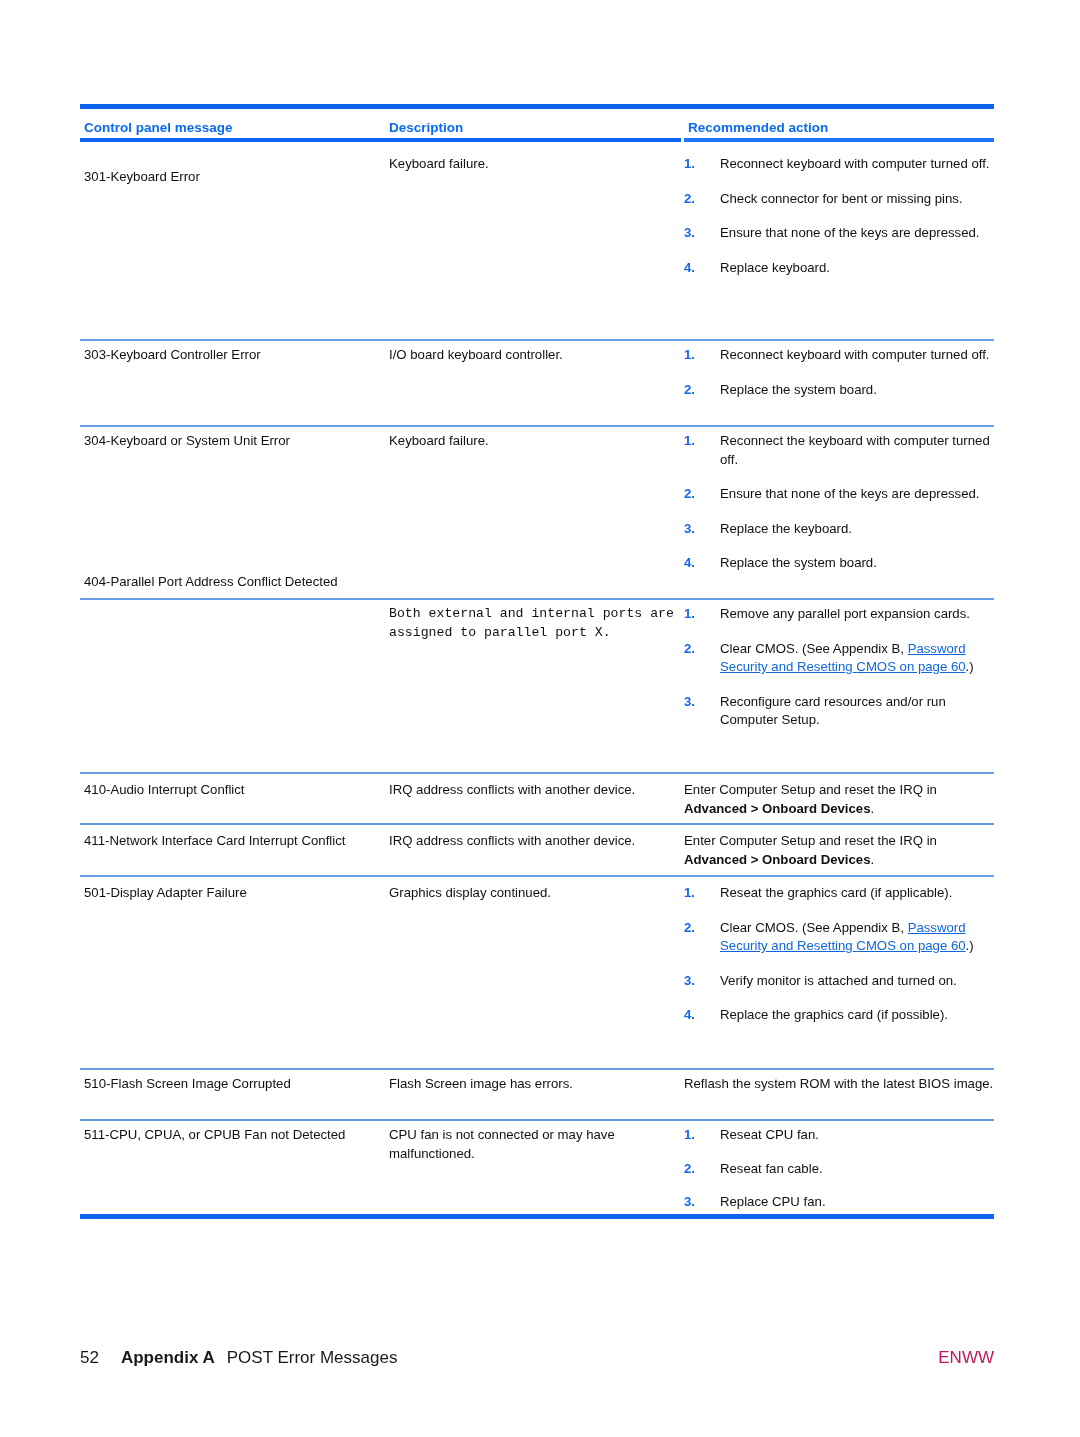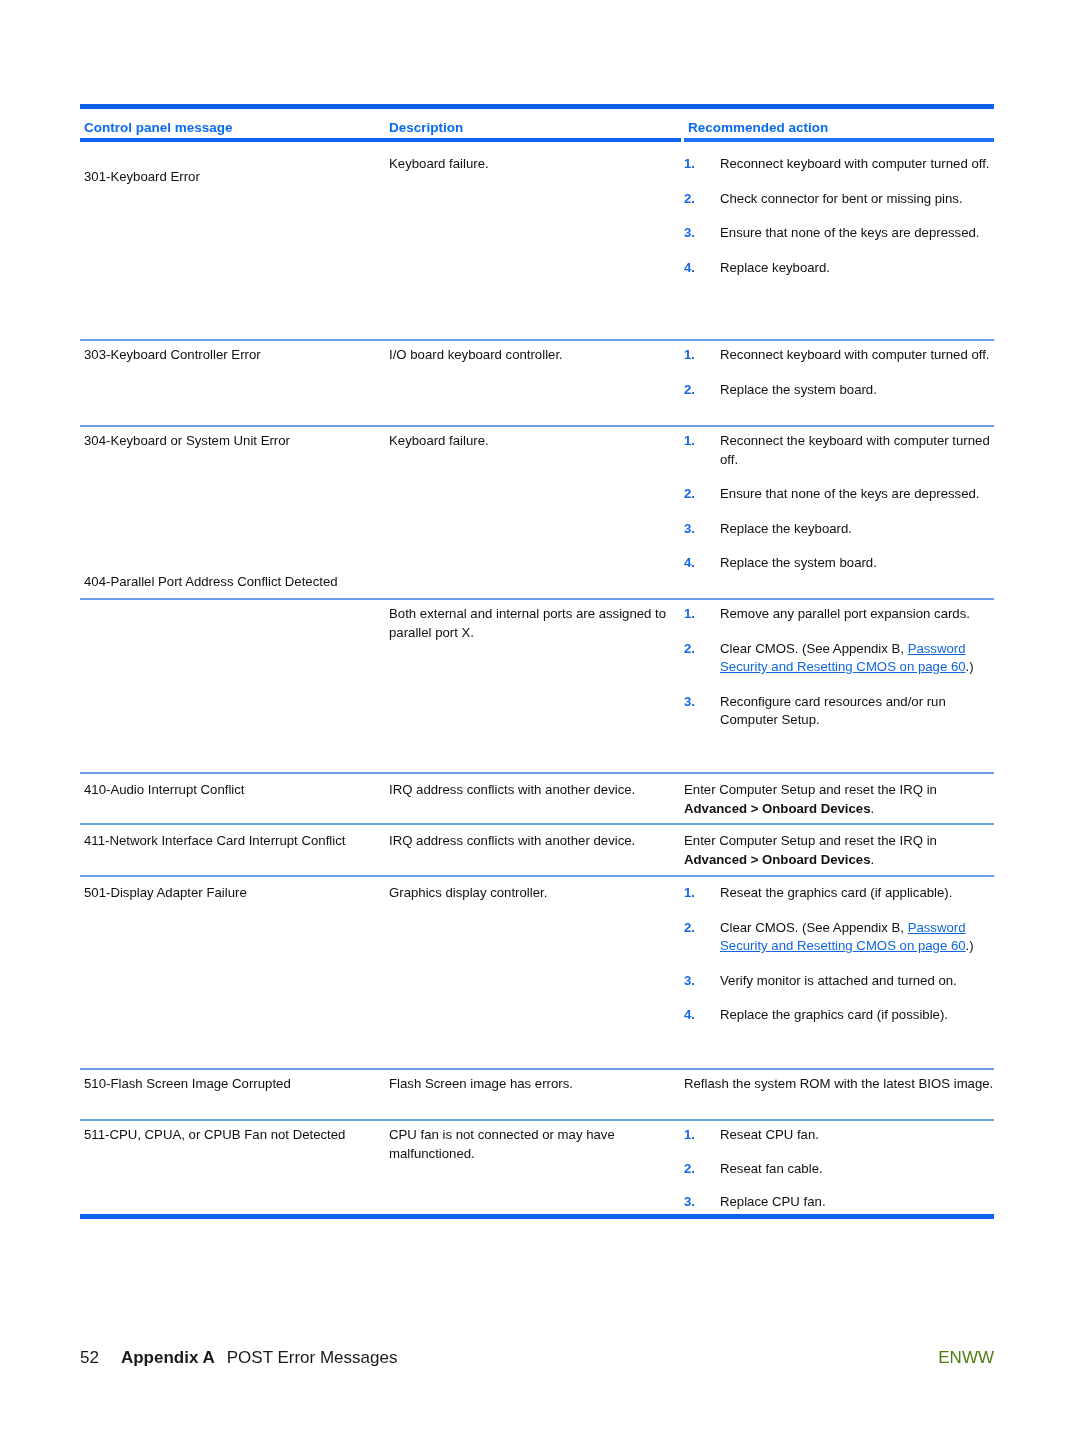"Both external and internal ports" div.cell { font-family: none -> Liberation Mono, monospace }
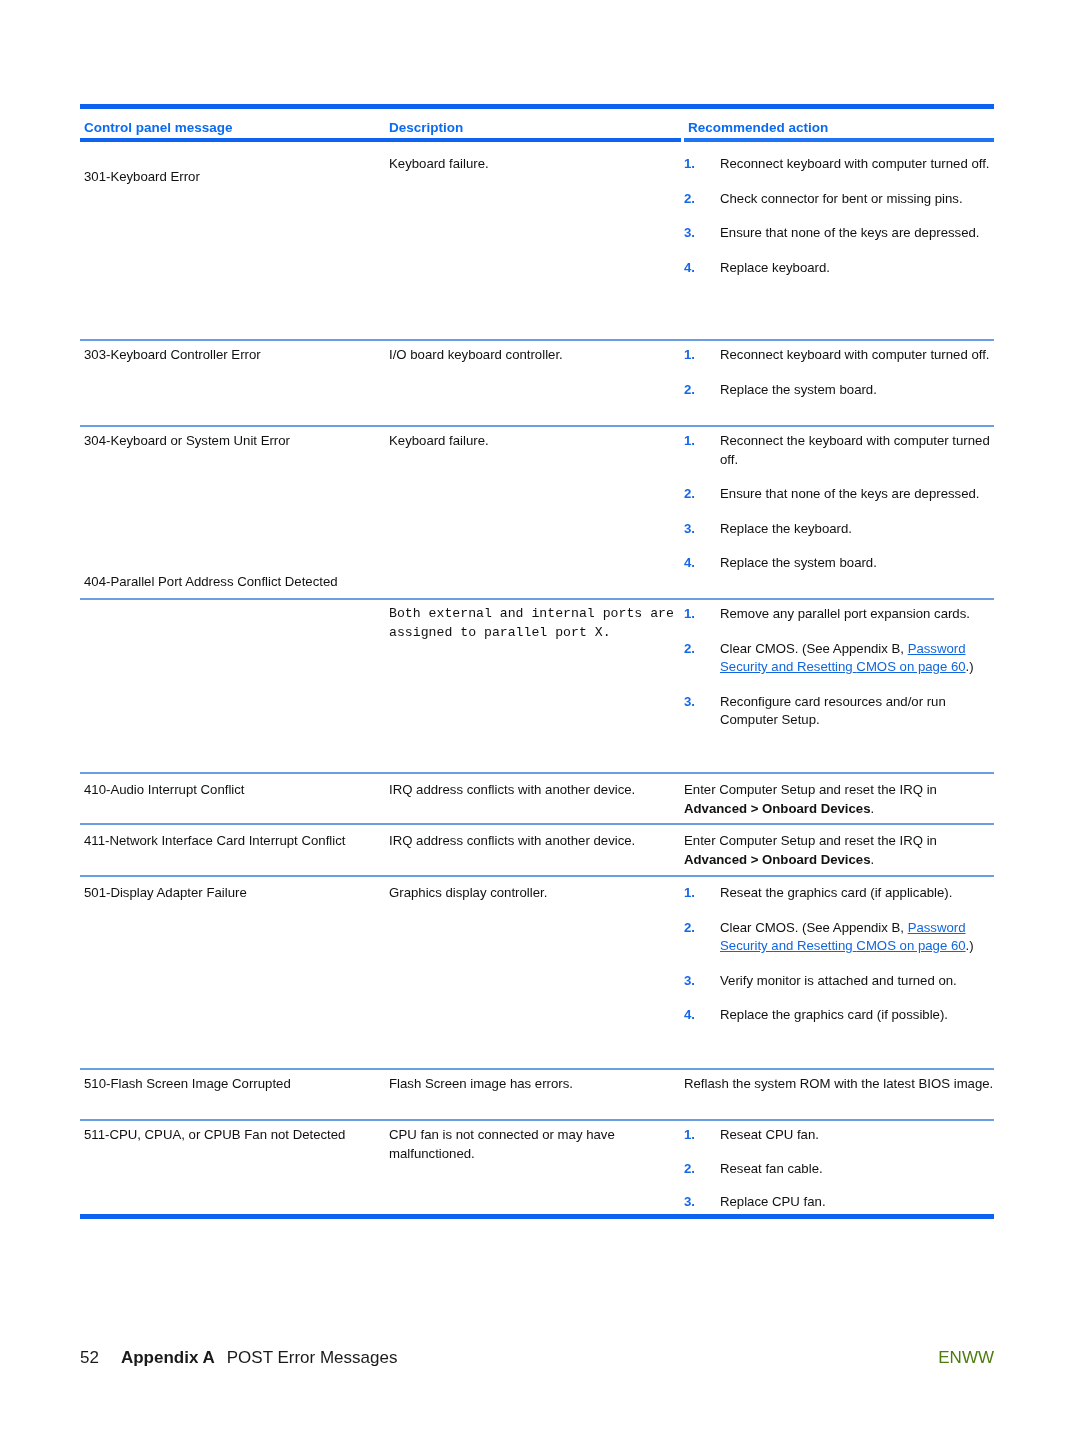"Graphics display controller." div.cell { text: controller -> continued }
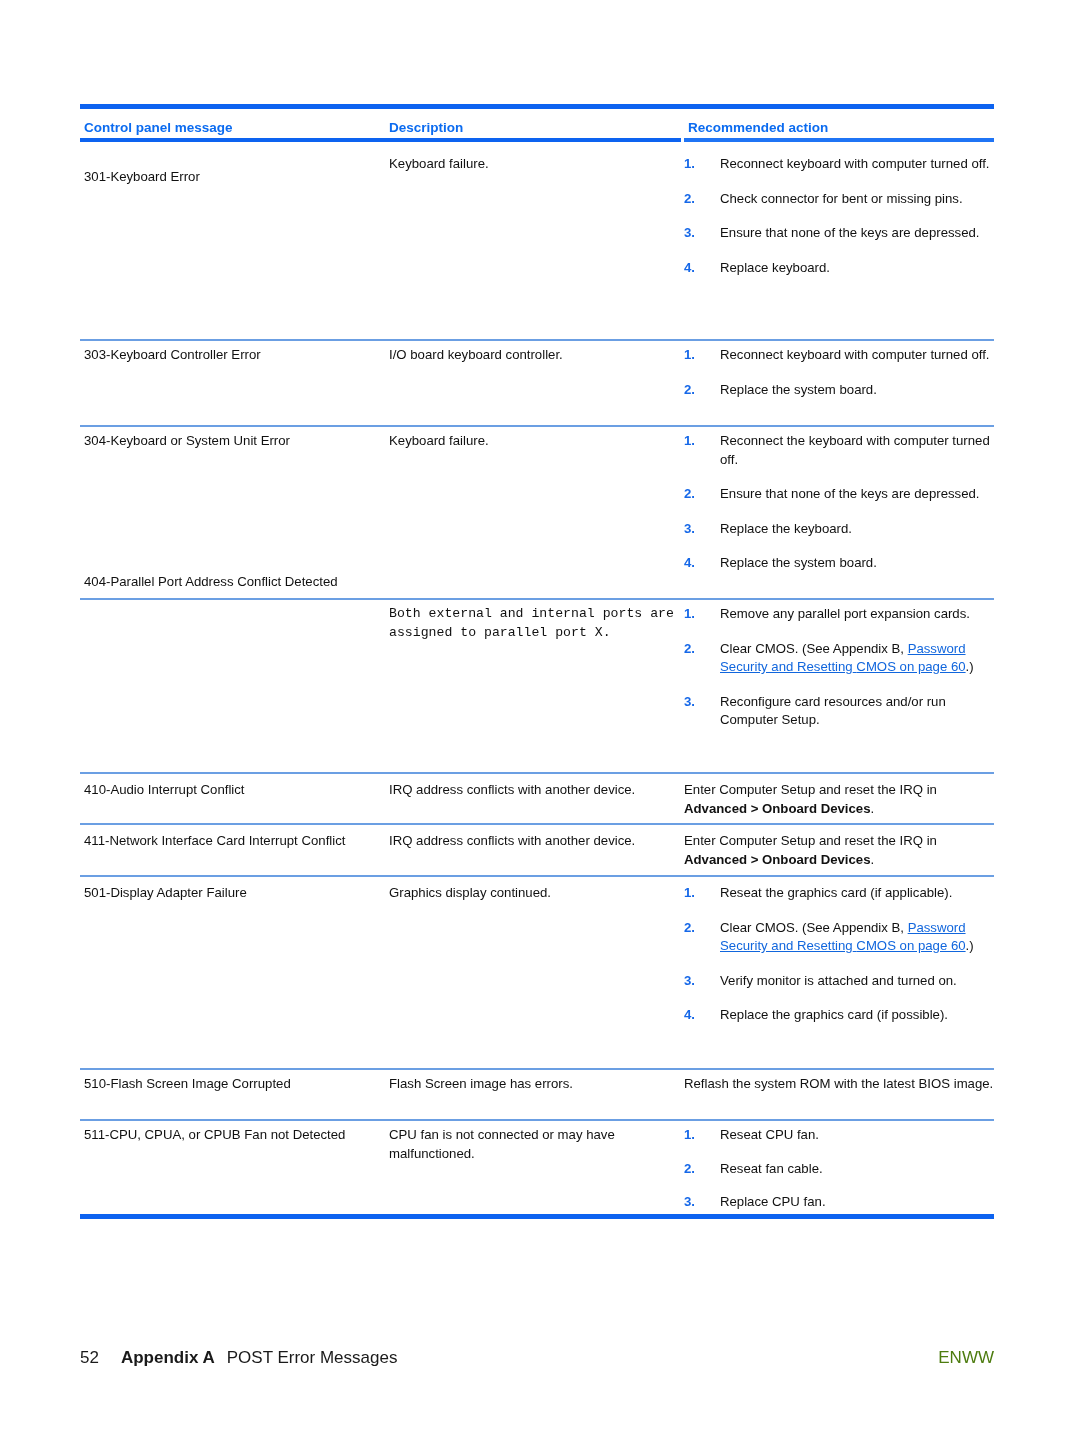"ENWW" .footer-right { color: #4d7c0f -> #be185d }
